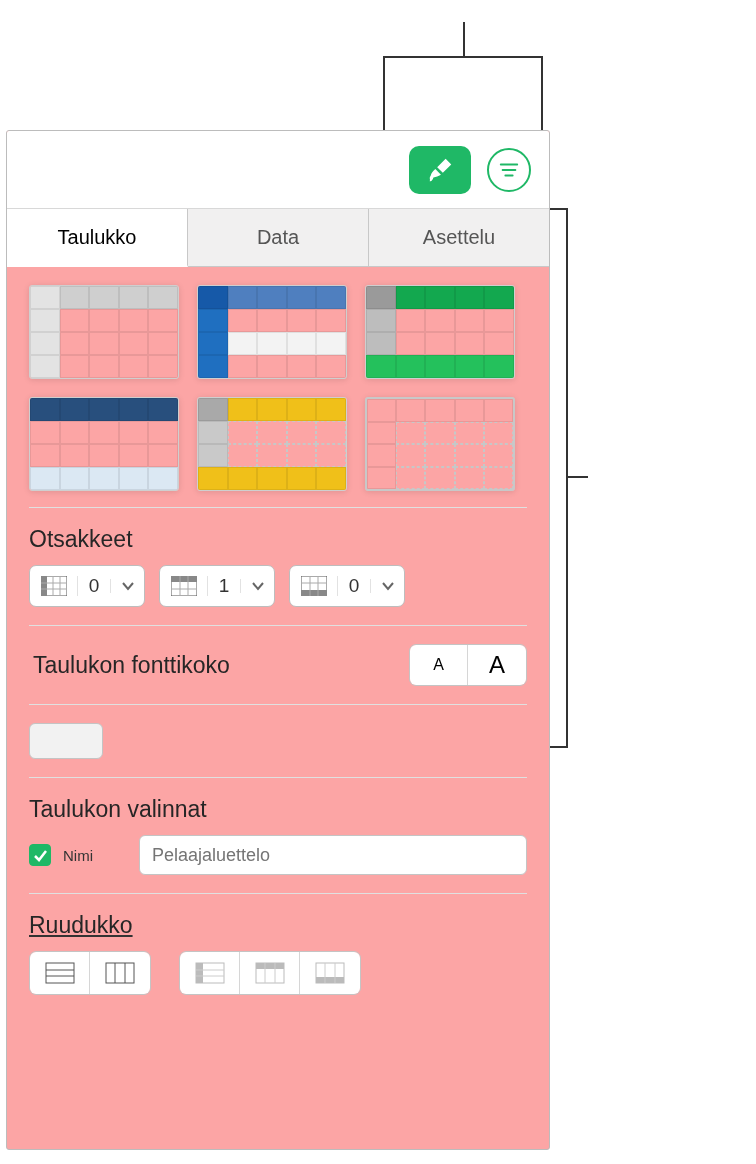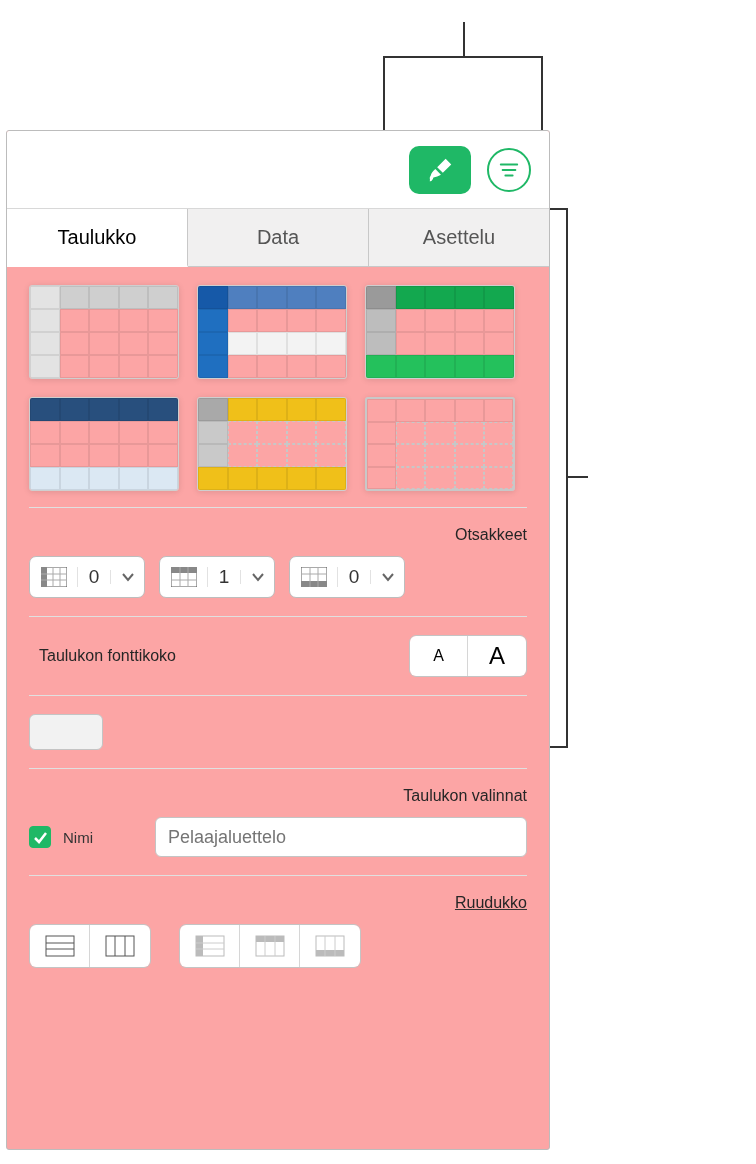"Otsakkeet" .section-title { font-size: 16px -> 23px; text-align: right -> none }
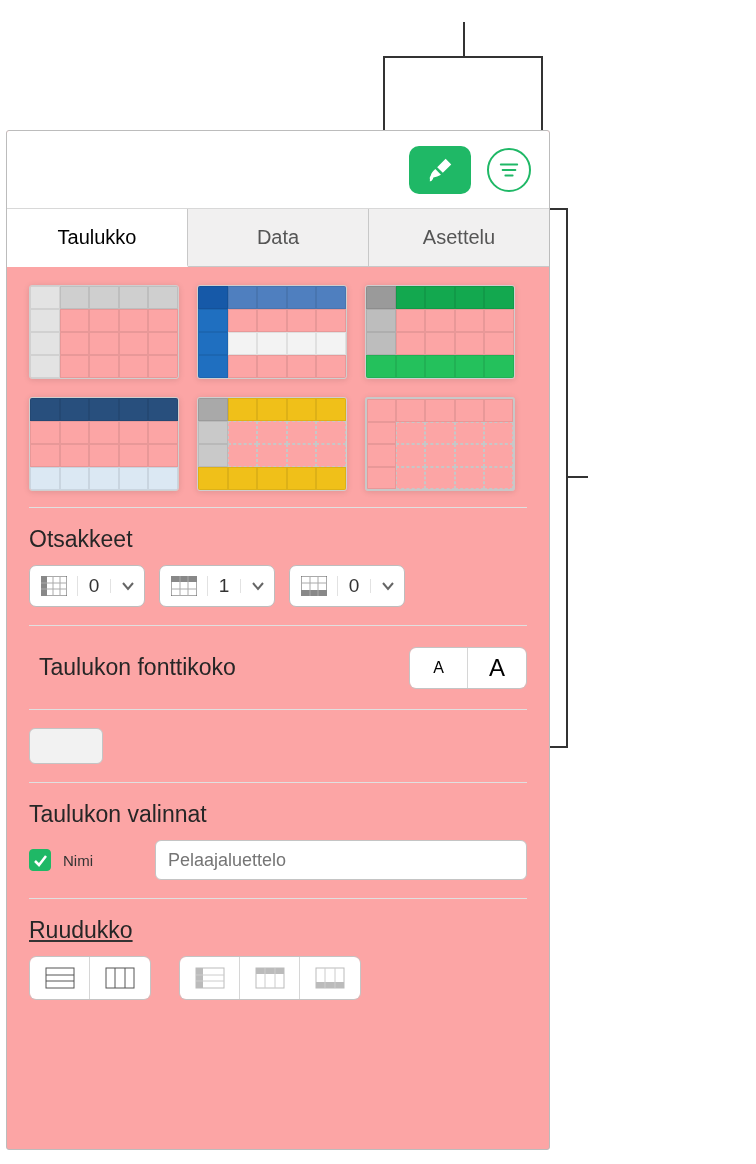"Taulukon fonttikoko" div.section-title { margin: 10px -> 4px }
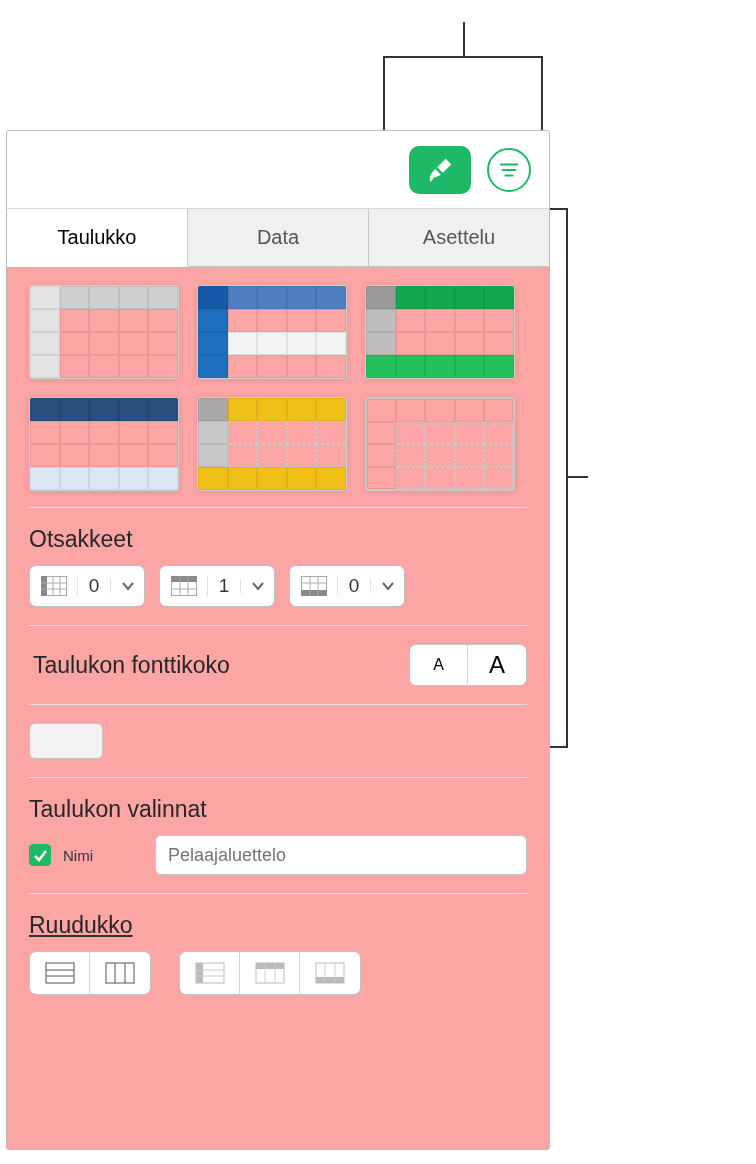"Nimi" div.row-flex { gap: 16px -> none }
